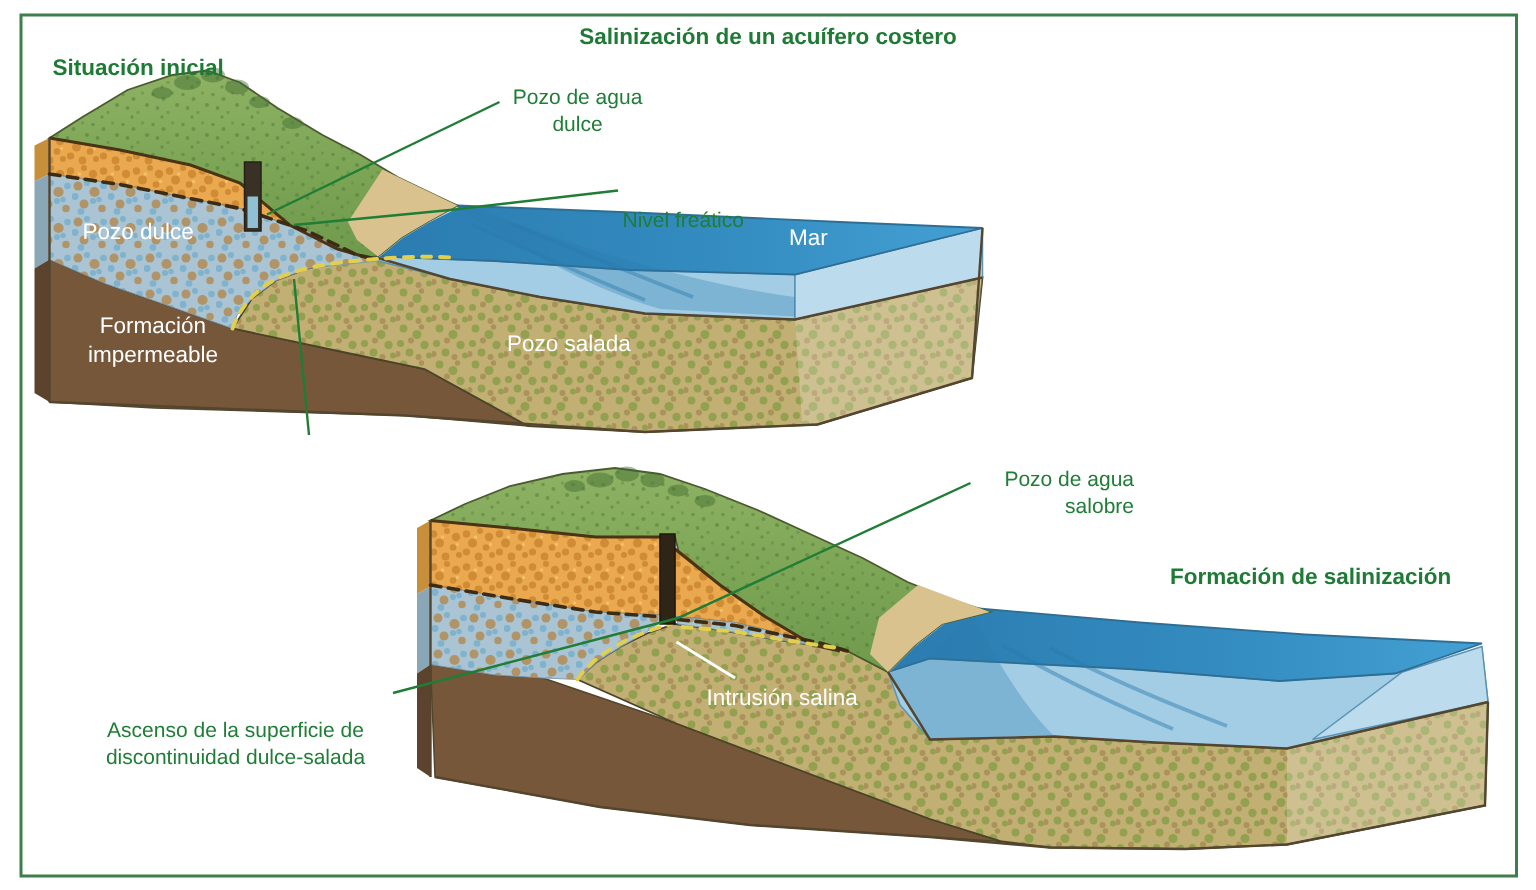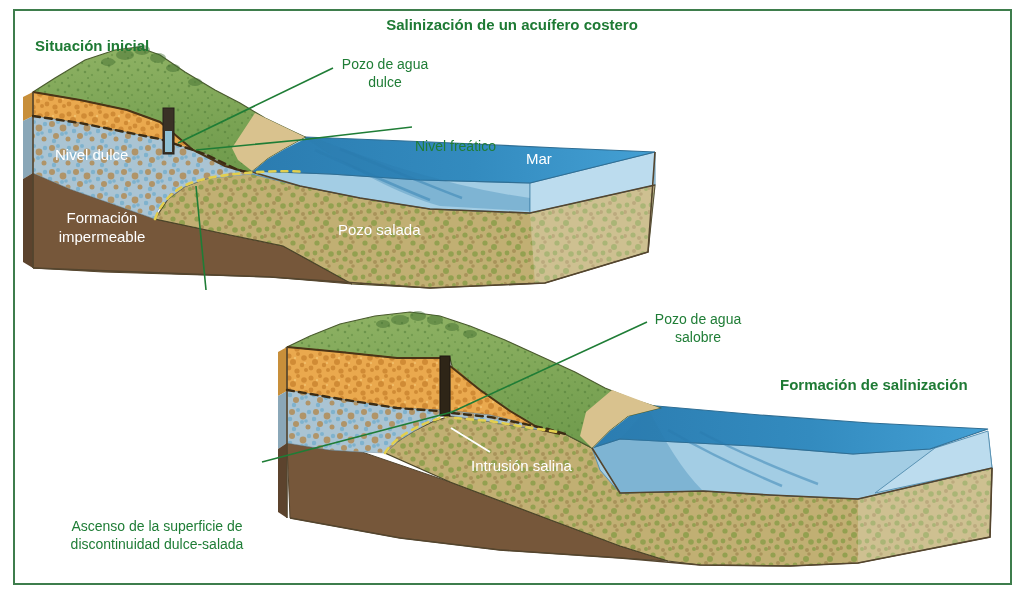"Nivel dulce" div.lbl { text: Nivel -> Pozo }
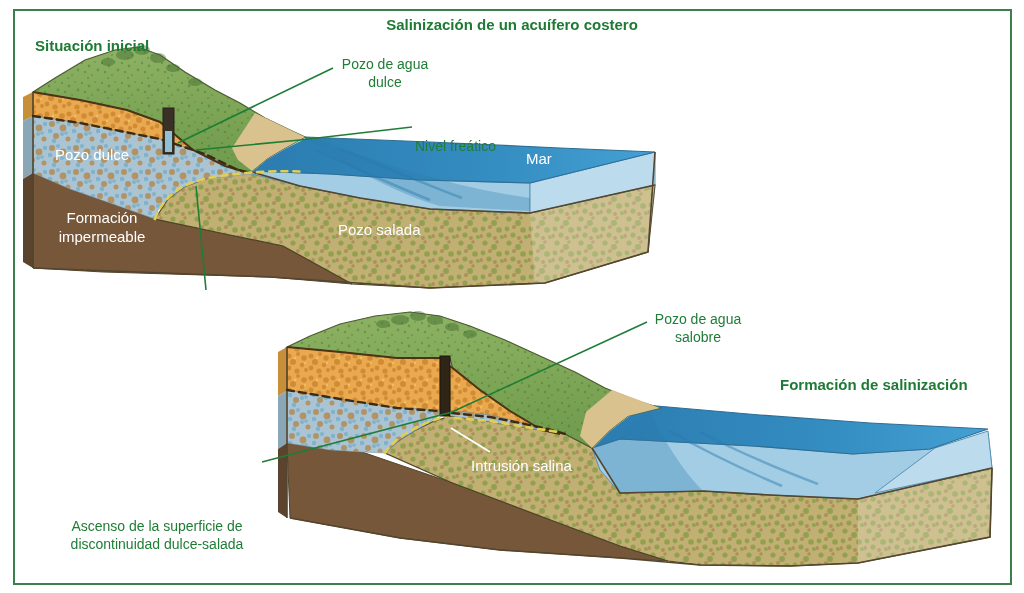"Pozo de agua salobre" div.lbl { text-align: none -> right }
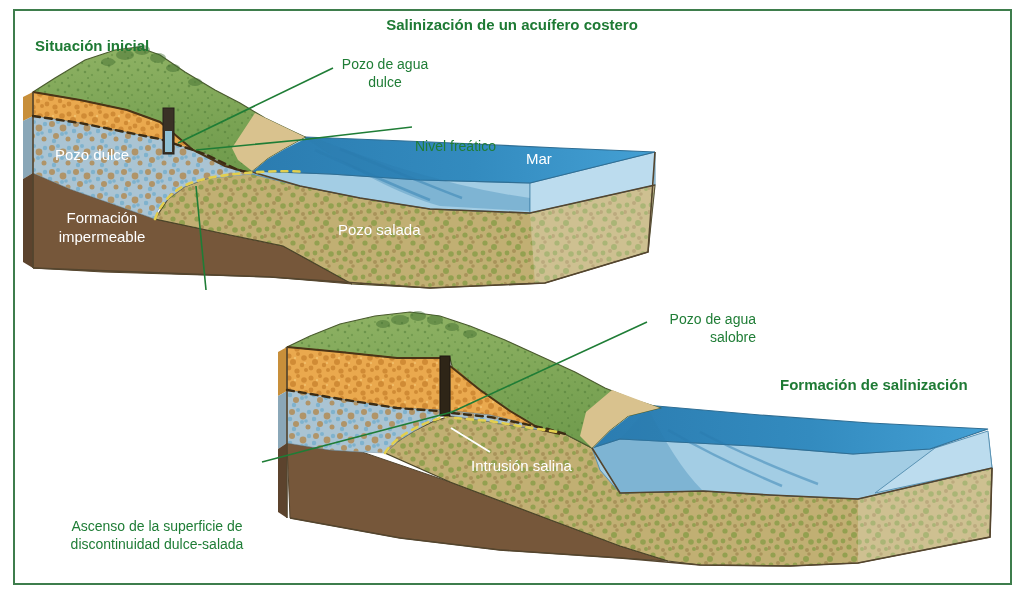"Ascenso de la superficie de" div.lbl { margin-top: 40px -> none }
